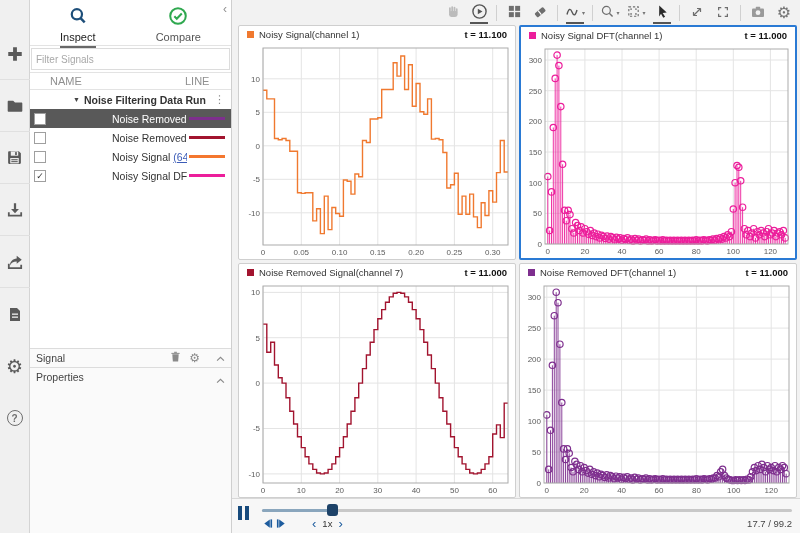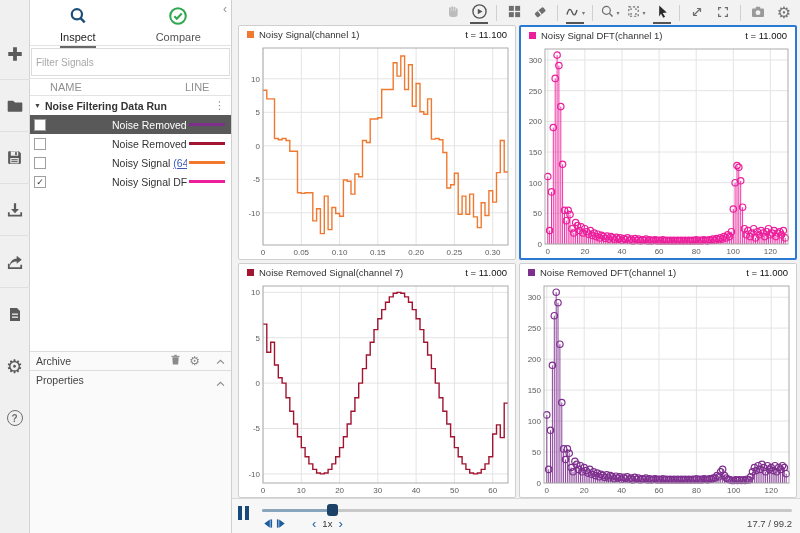"t = 11.100" .sp-time { font-weight: normal -> bold }
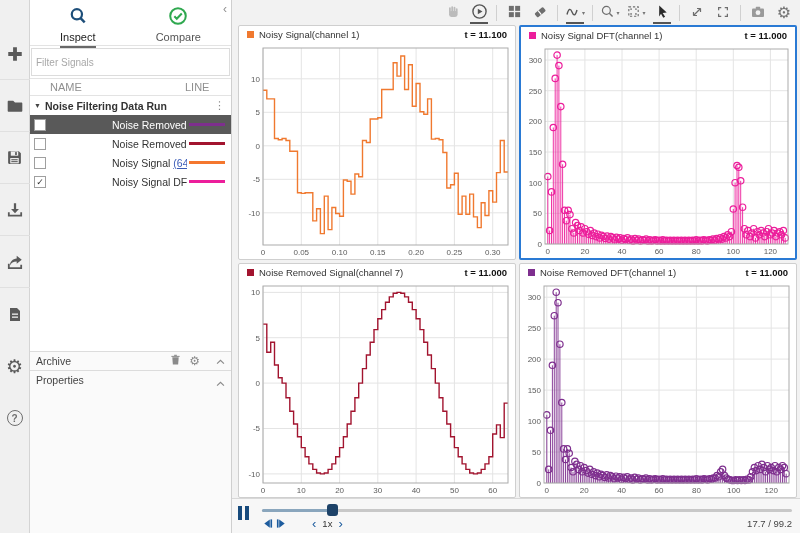"Filter Signals" .filter-row input { height: 28px -> 22px }
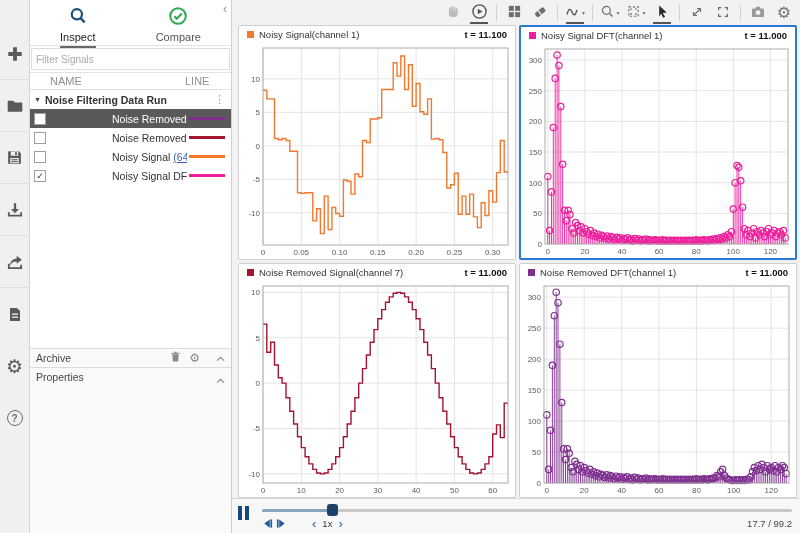"Noise Filtering Data Run" .run-row { margin-left: none -> 31px; padding-left: 4px -> 12px }
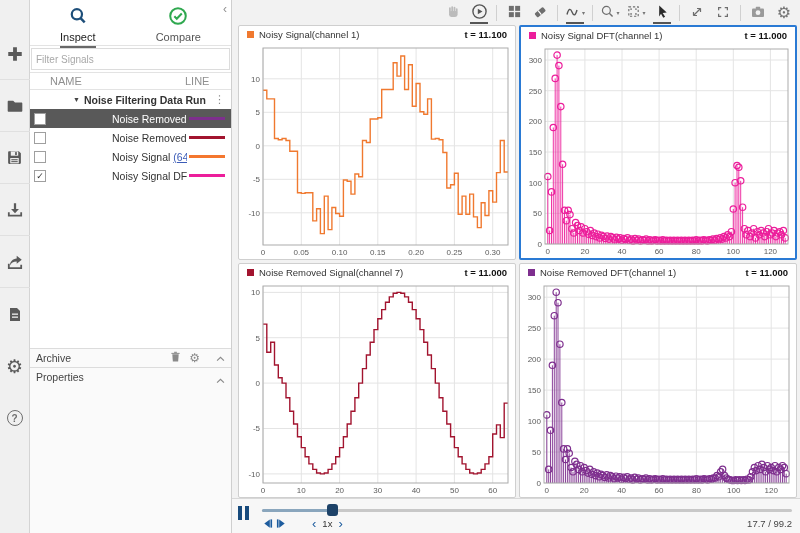"Archive" span { text: Archive -> Signal }
